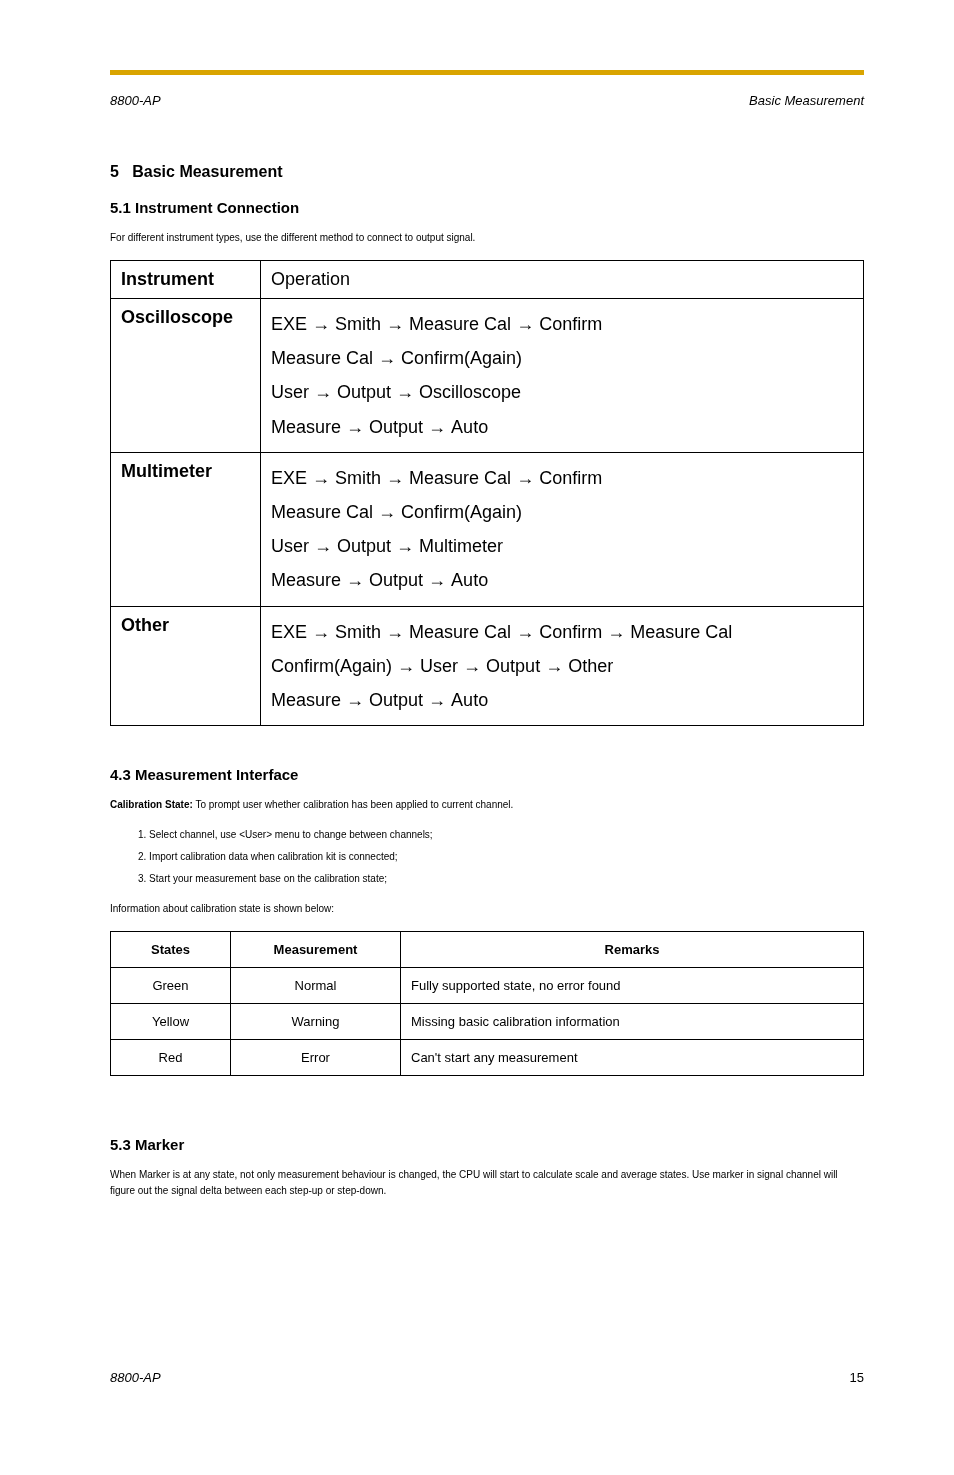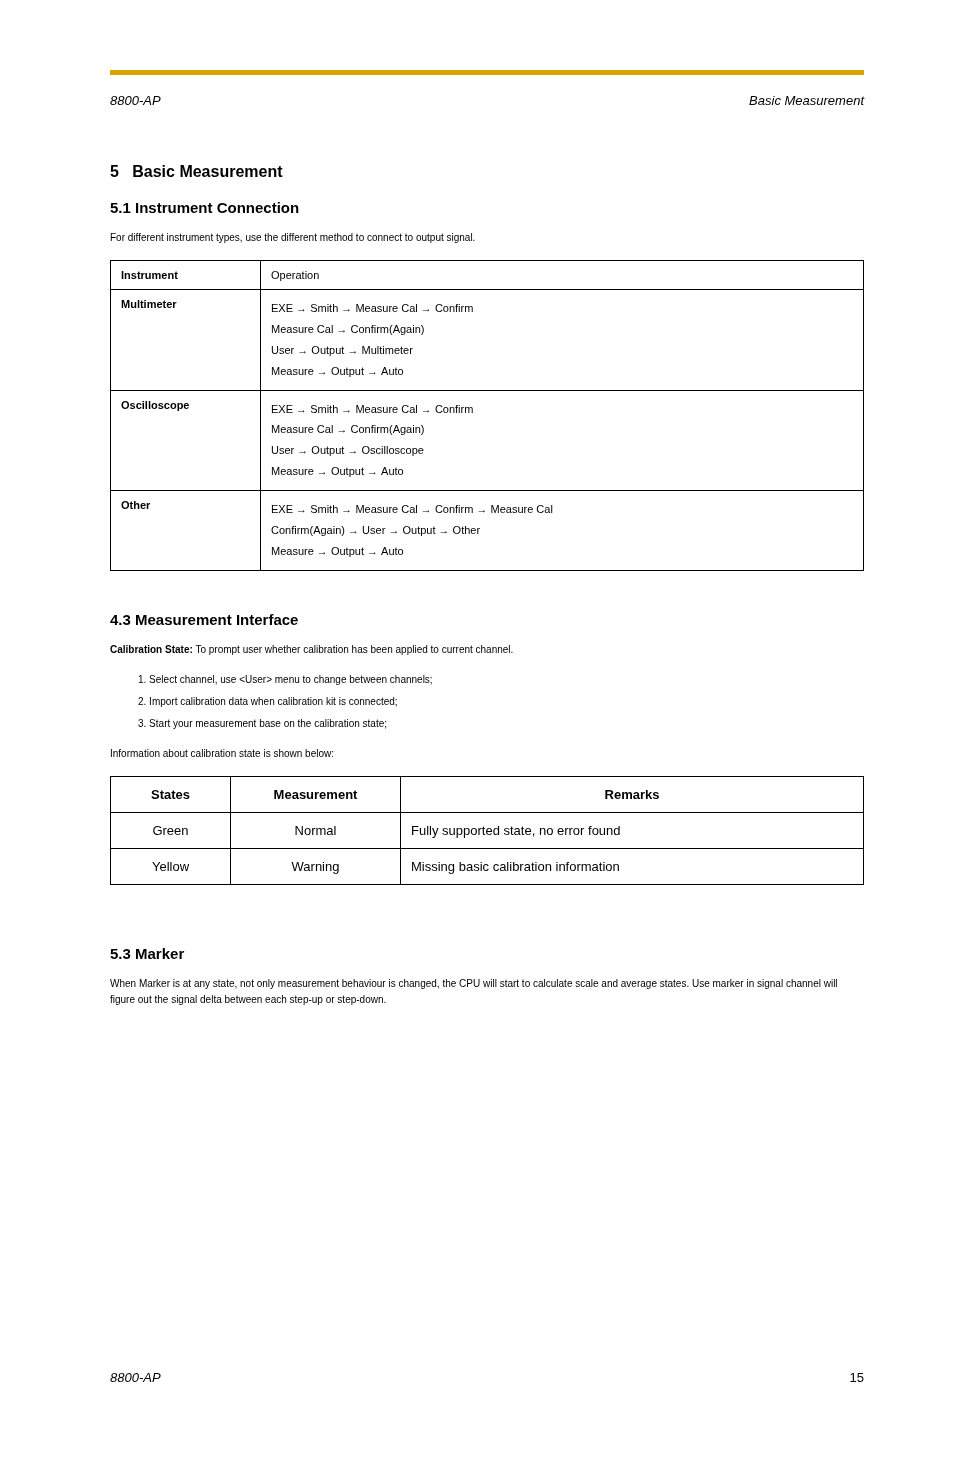"Instrument" .table1 { font-size: 11px -> 18px }
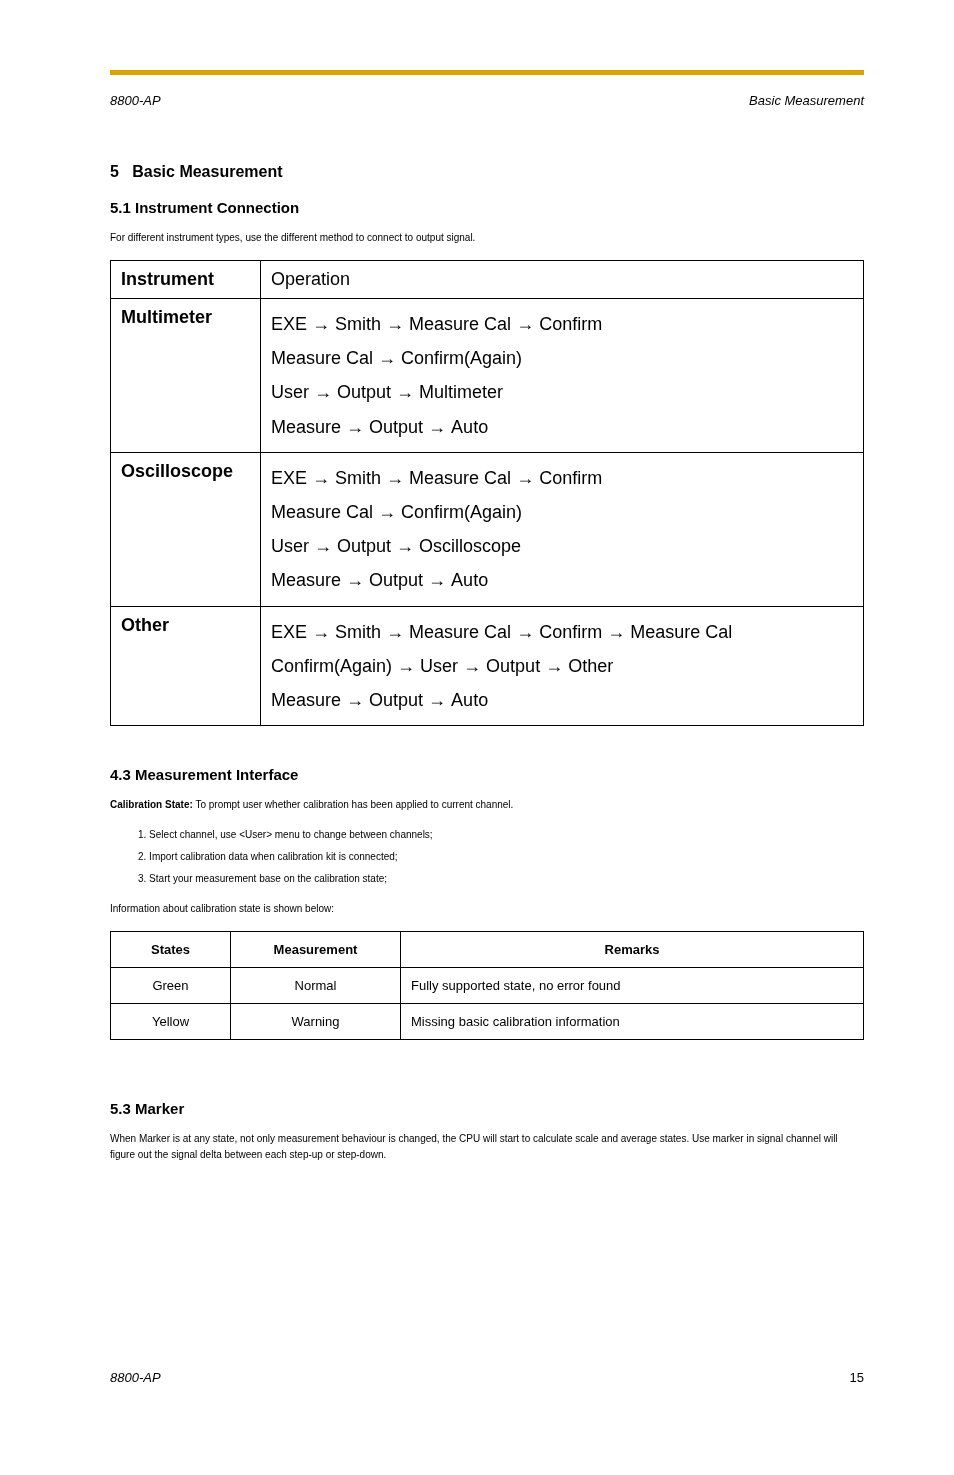"Multimeter" tr { order: before "Oscilloscope" -> after "Oscilloscope" }
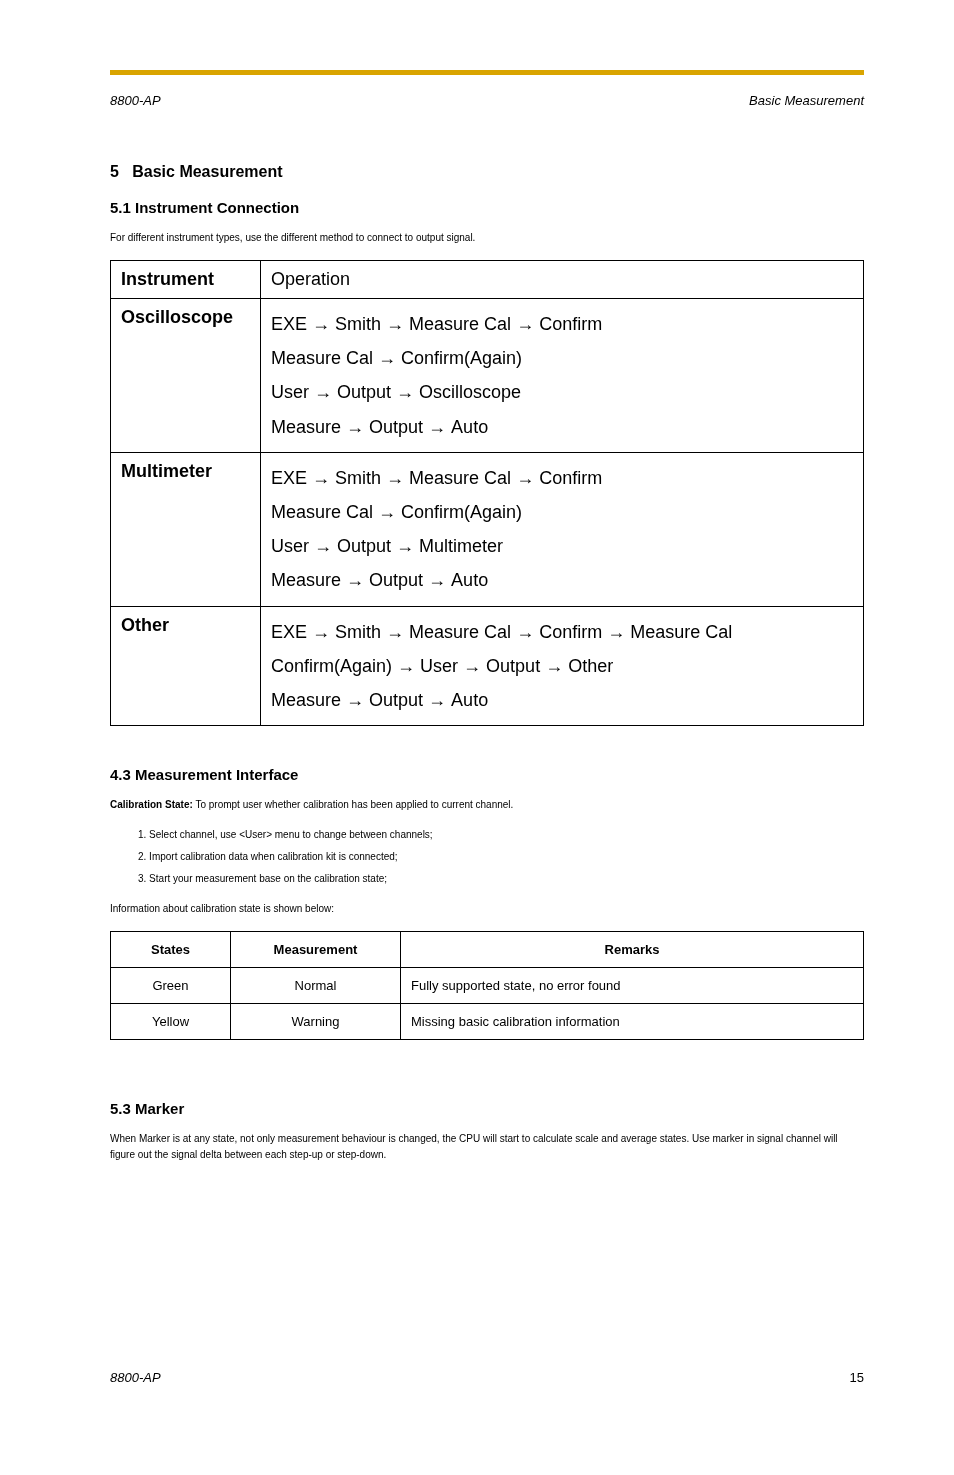"Red" tr { html: none -> <tr> <td>Red</td> <td>Error</td> <td>Can't start any measurement</td> </tr> }
